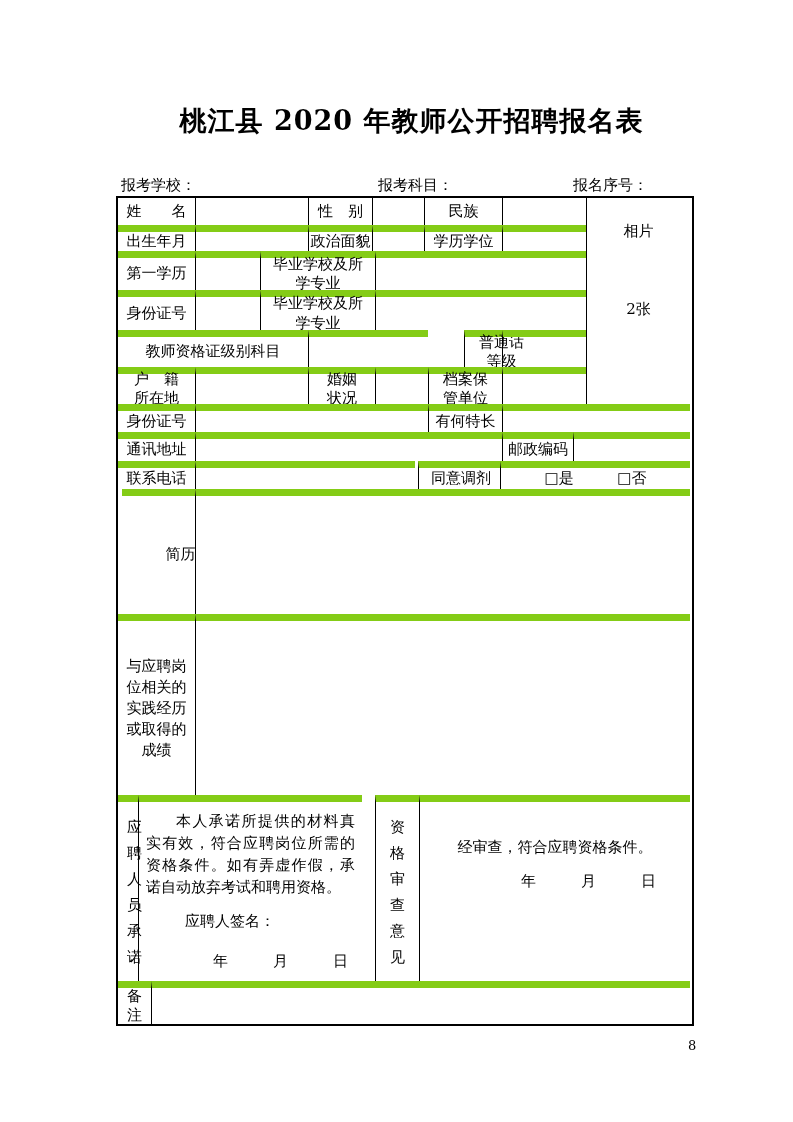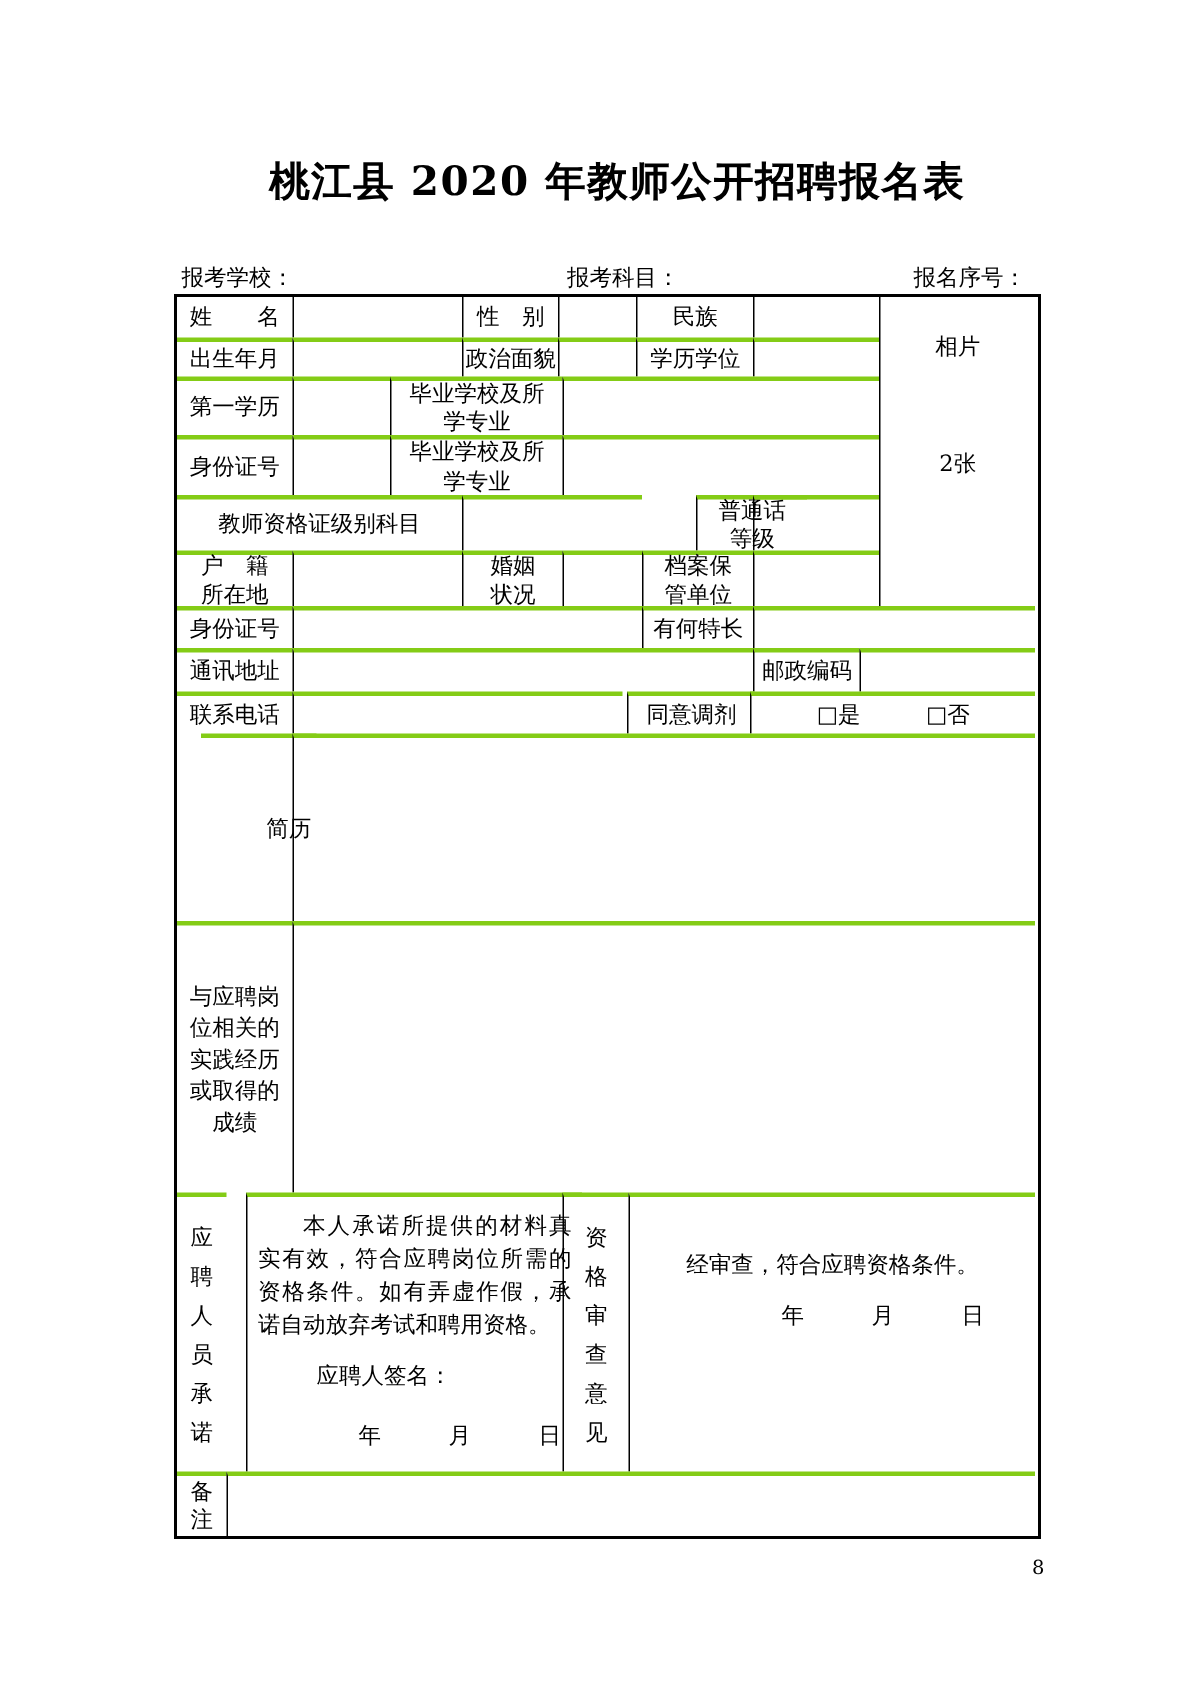"报名序号：" .meta-serial { margin-left: 36px -> none }
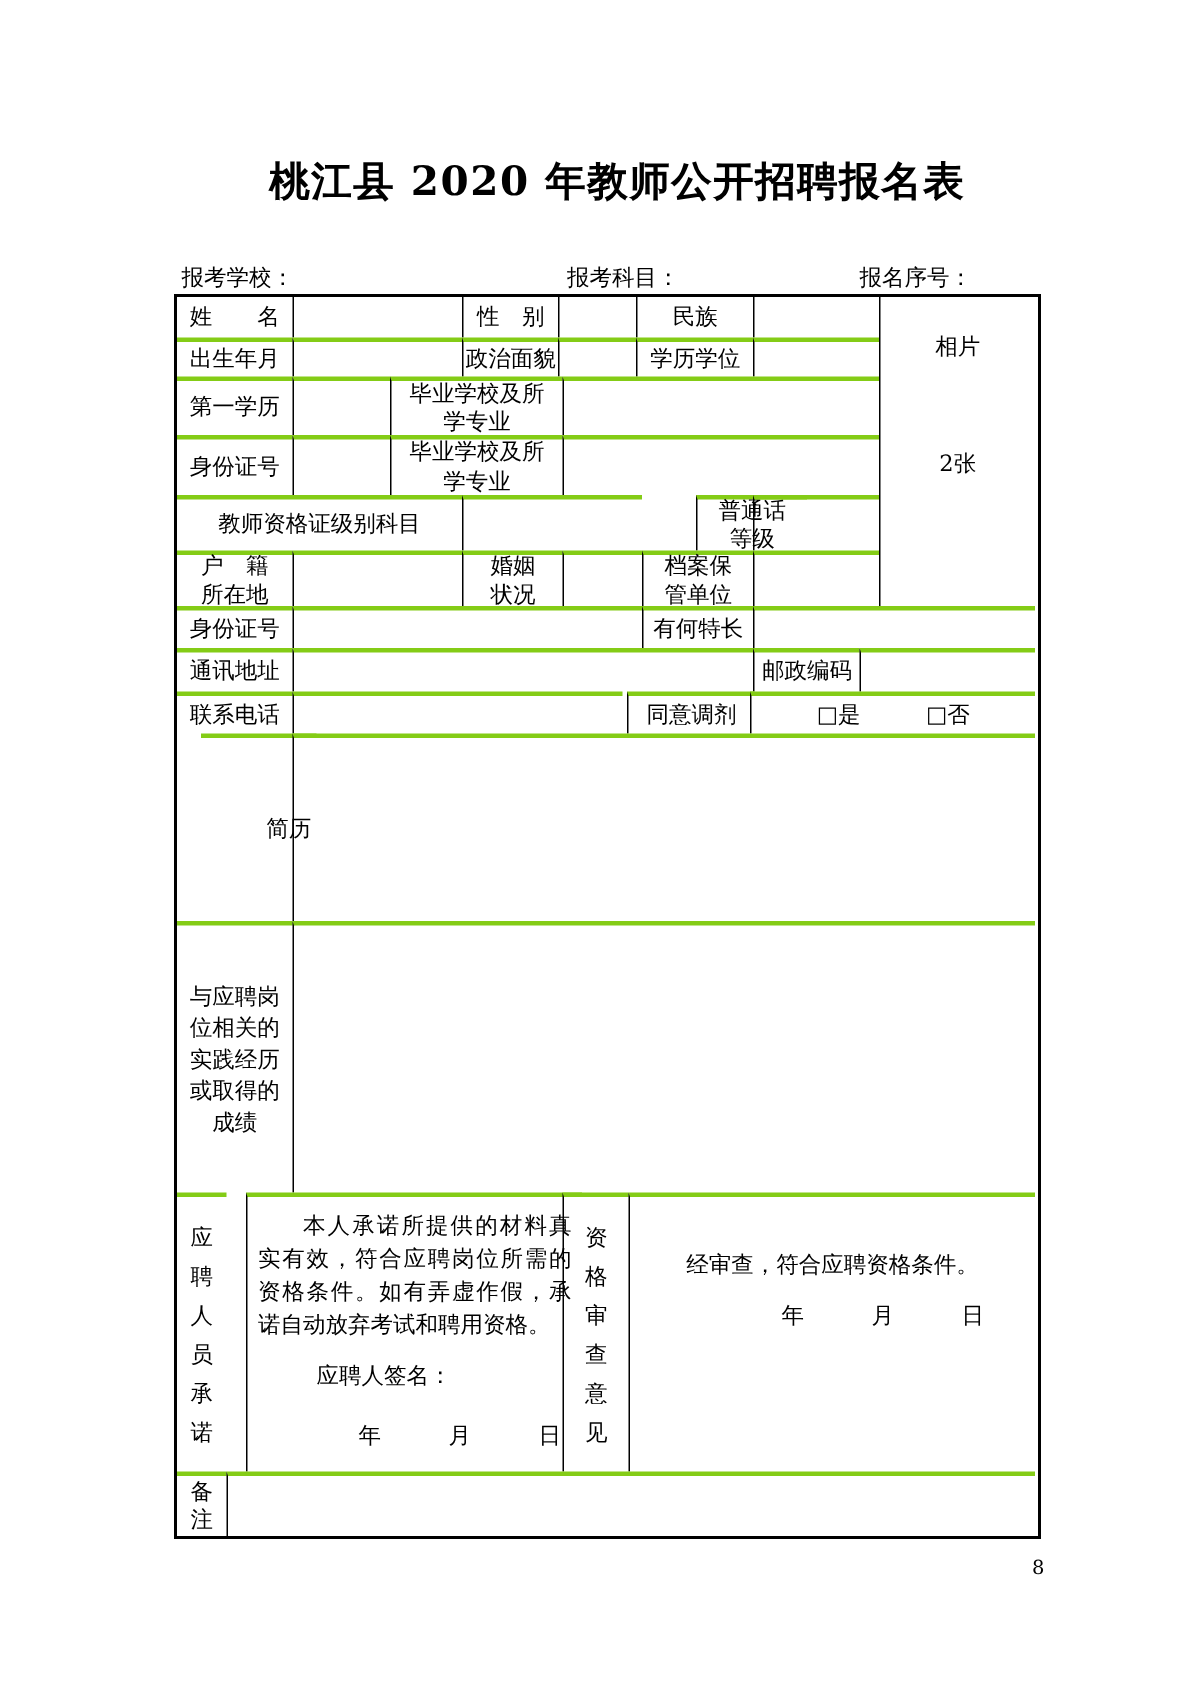"出生年月" .cell { border-top: 3px solid #84cc16 -> 7px solid #84cc16 }
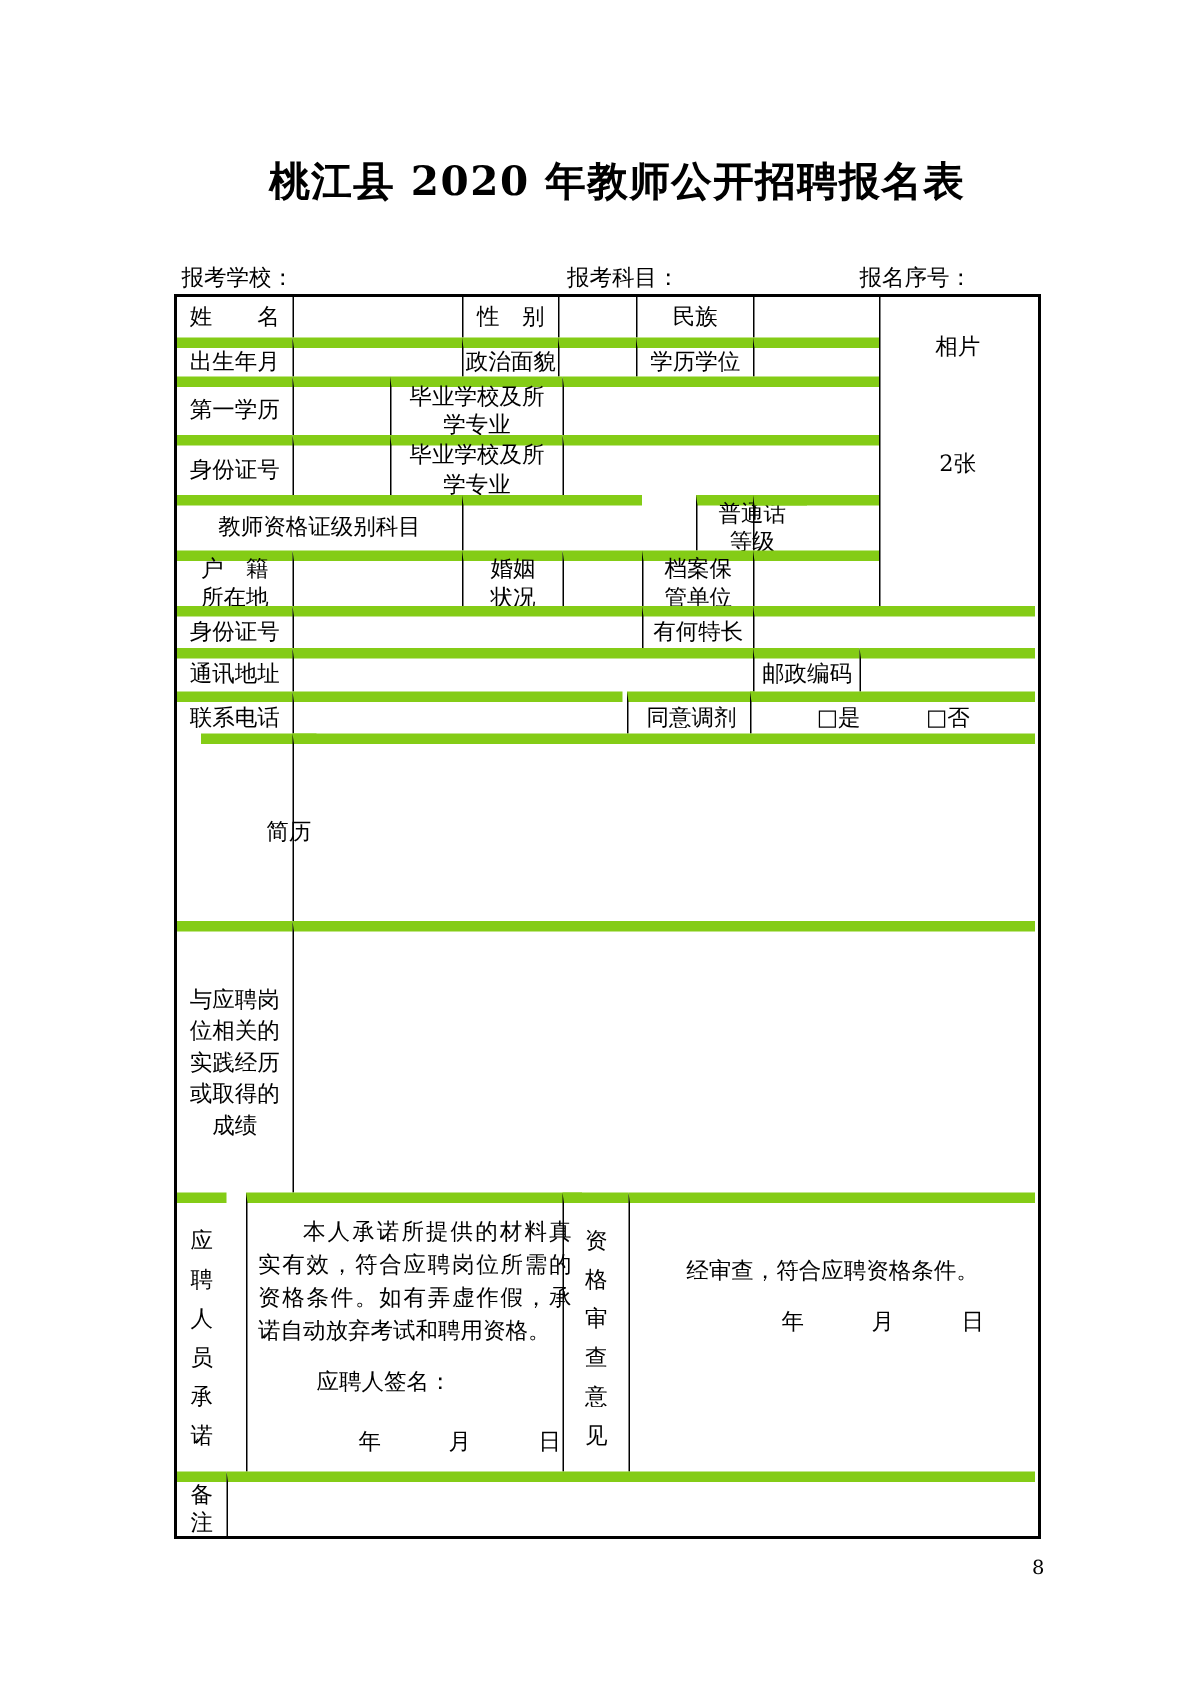"简历" div.cell { left: 16px -> 4px }
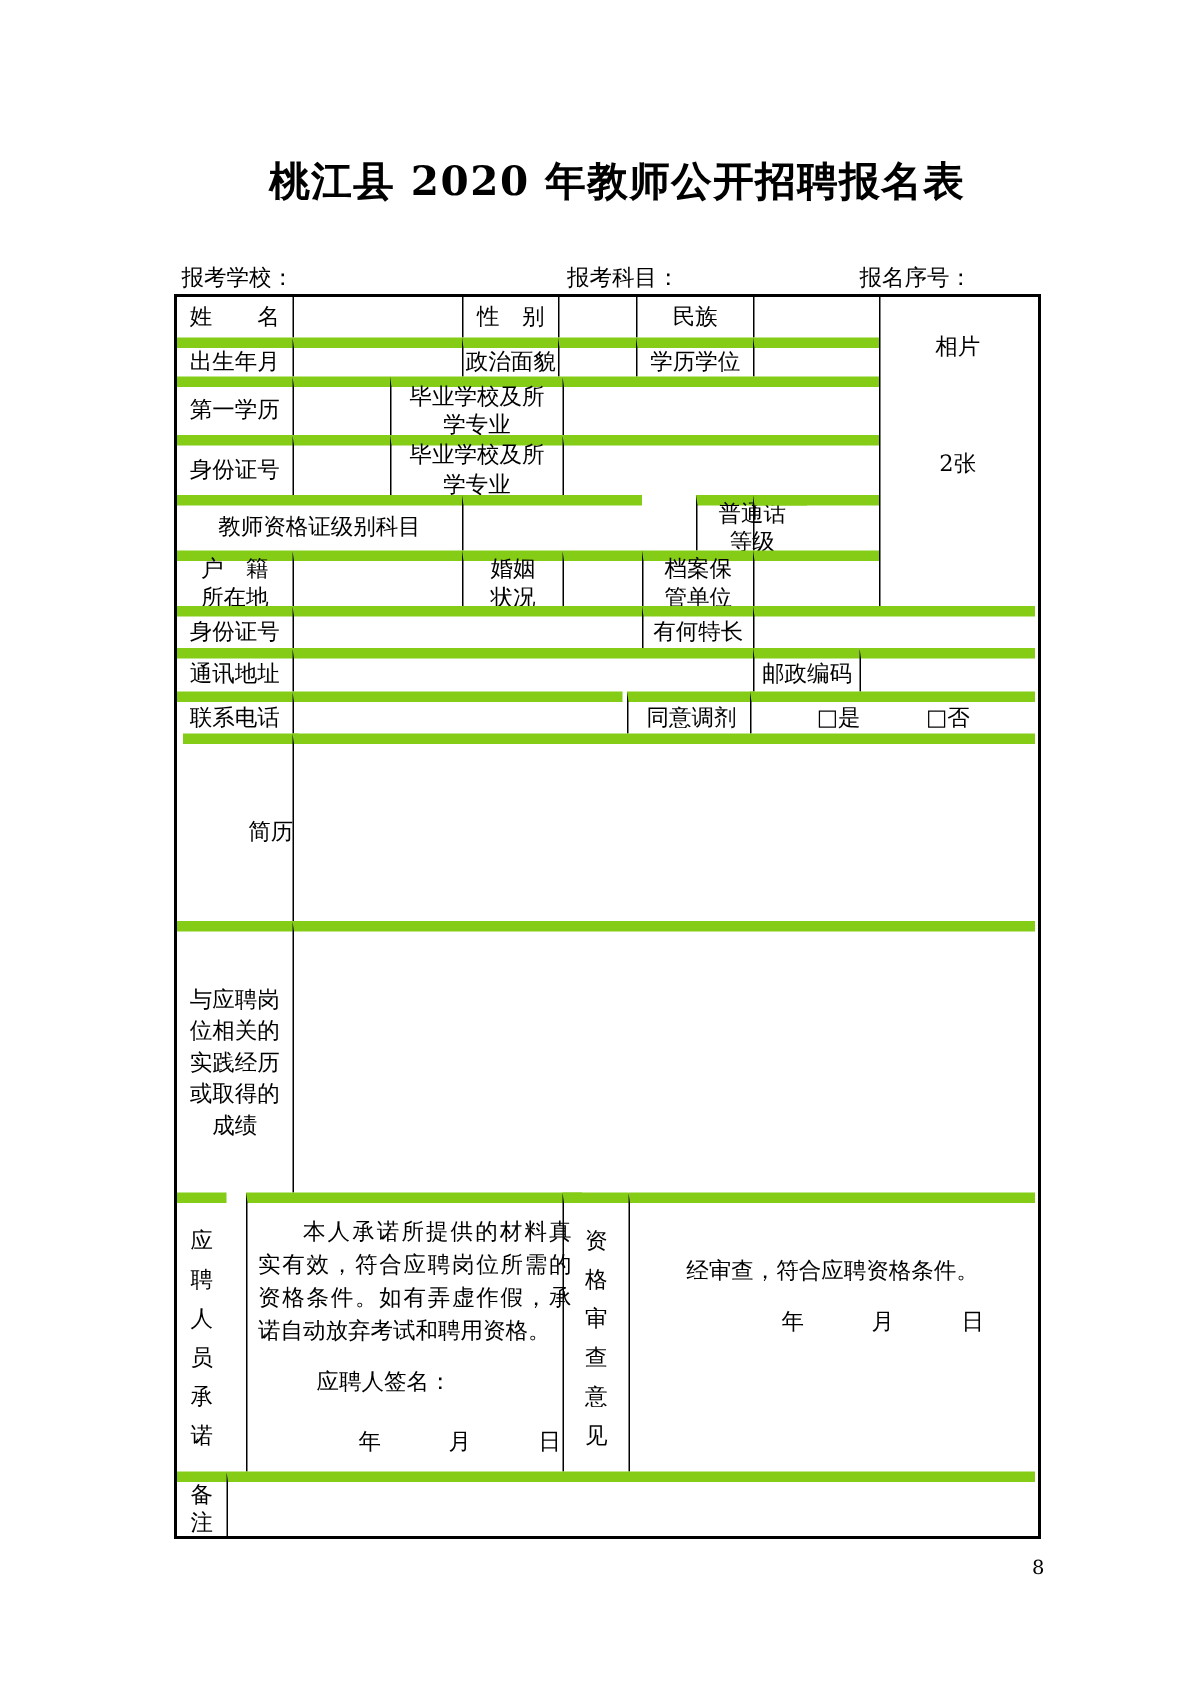"本人承诺所提供的材料真实有效，符合应聘岗位所需的资格条件。如有弄虚作假，承诺自动" div.cell { left: 46px -> 20px }
